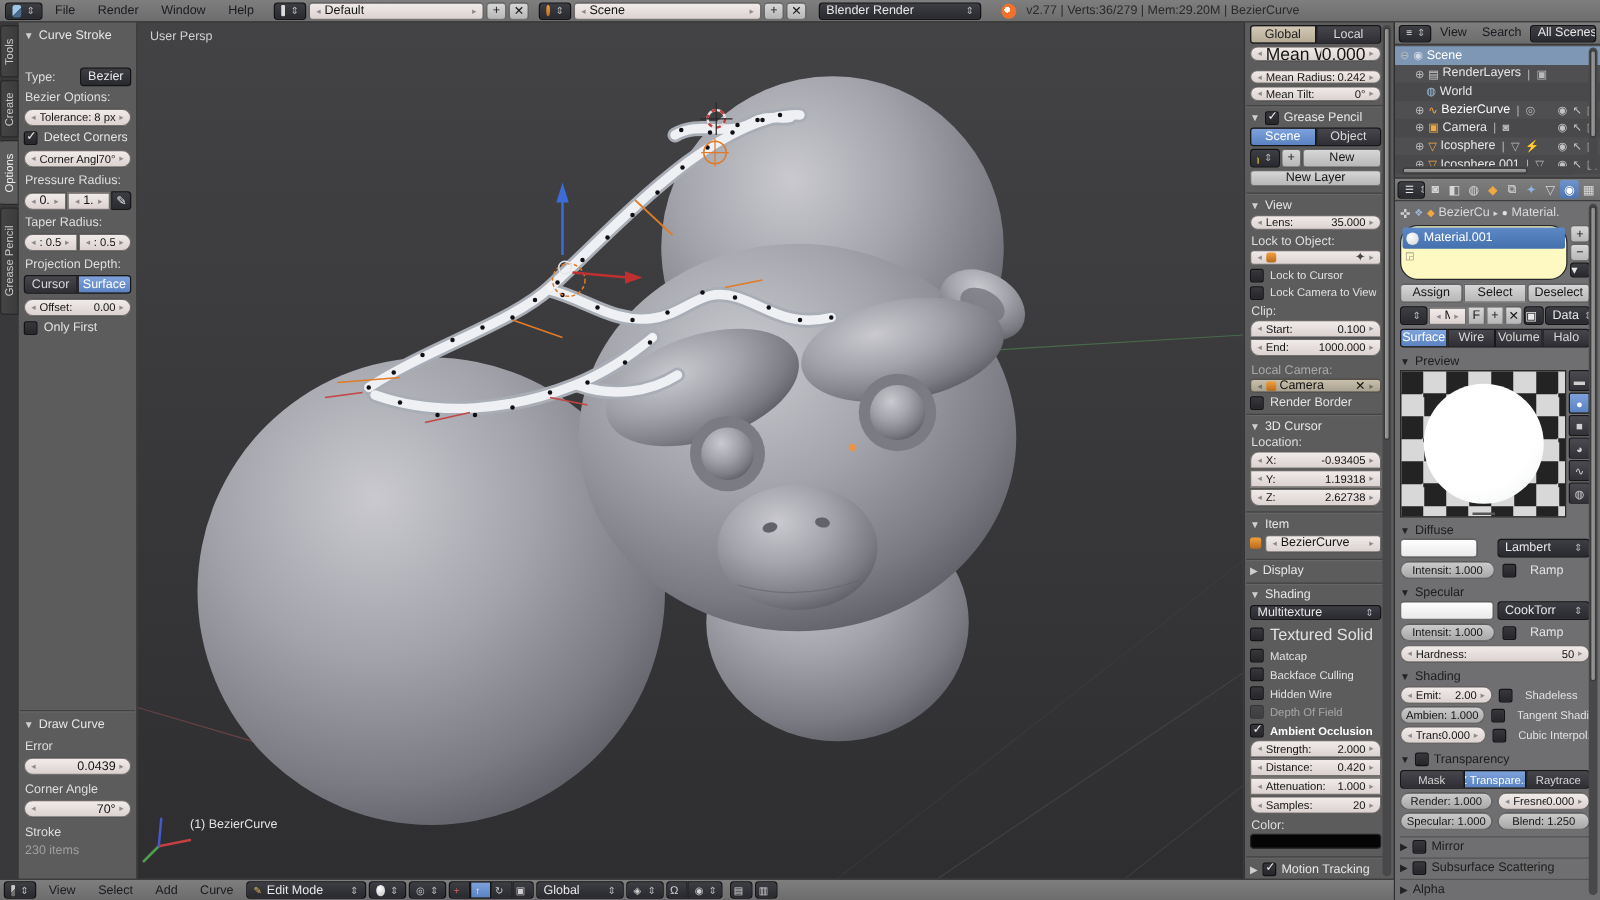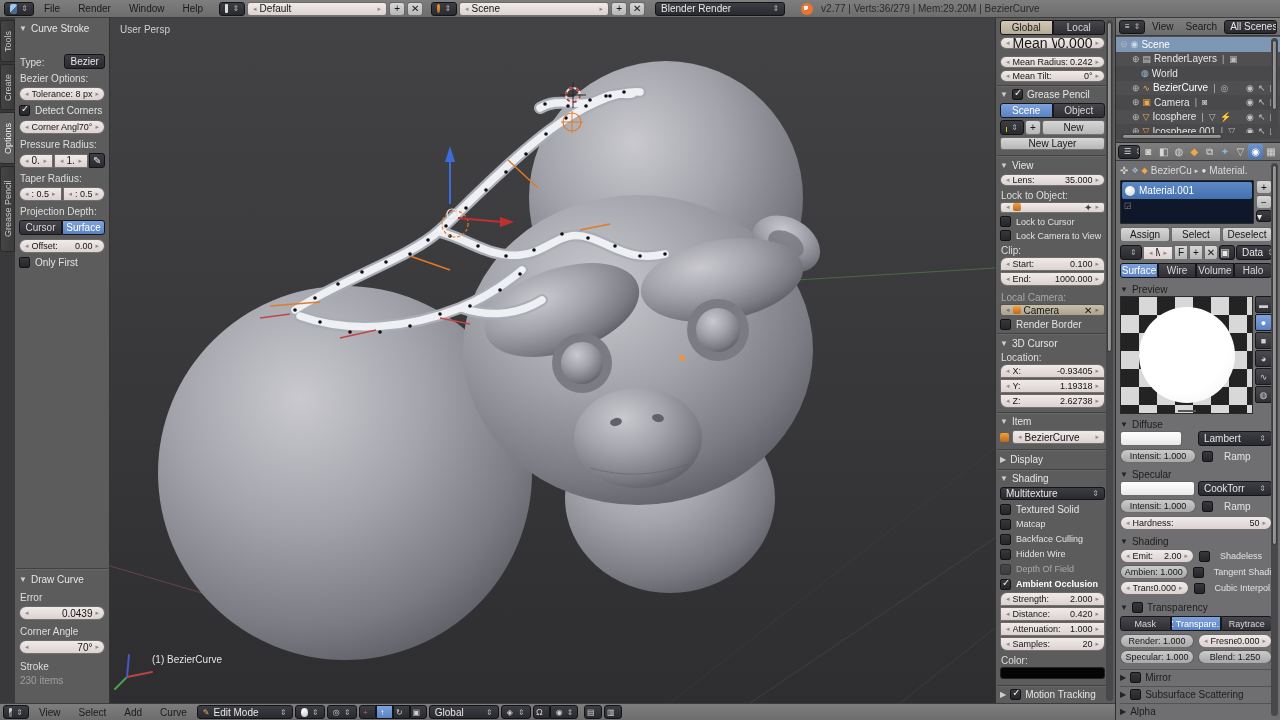"Material.001" div { background: #0f172a -> #fef9c3; border-radius: 1px -> 14px }
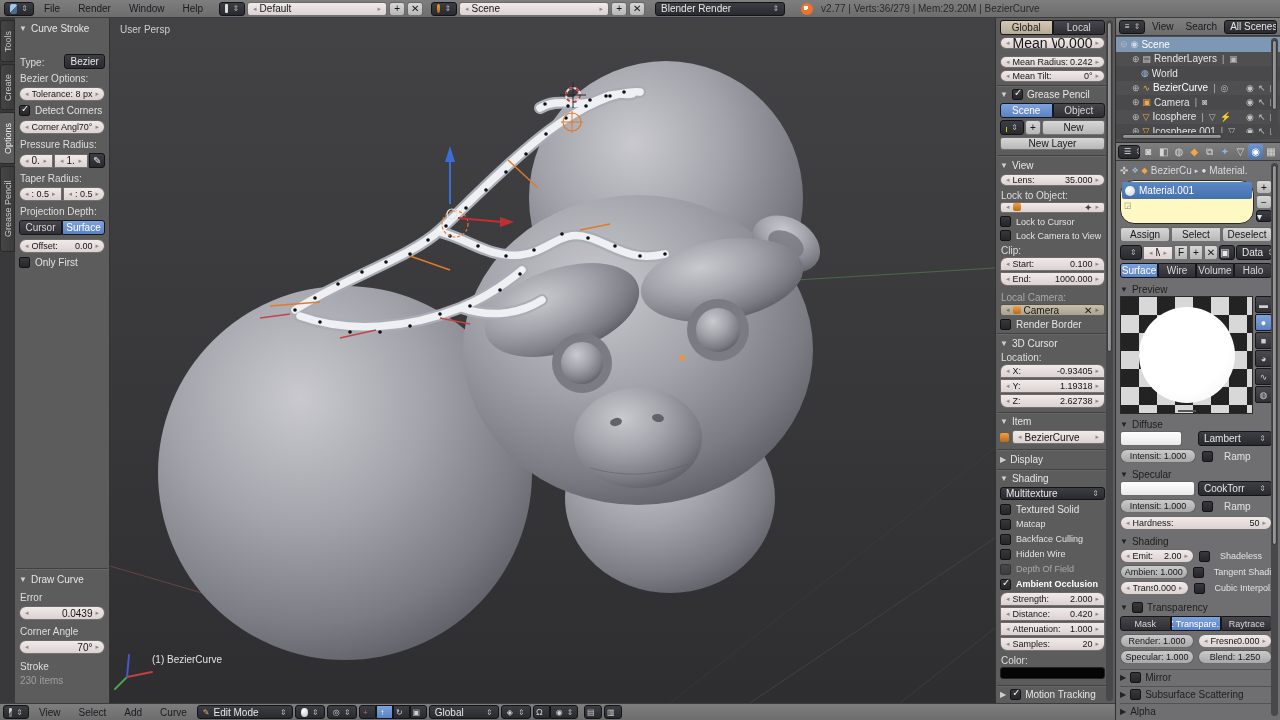"Textured Solid" span.cbl { font-size: 10px -> 13px }
